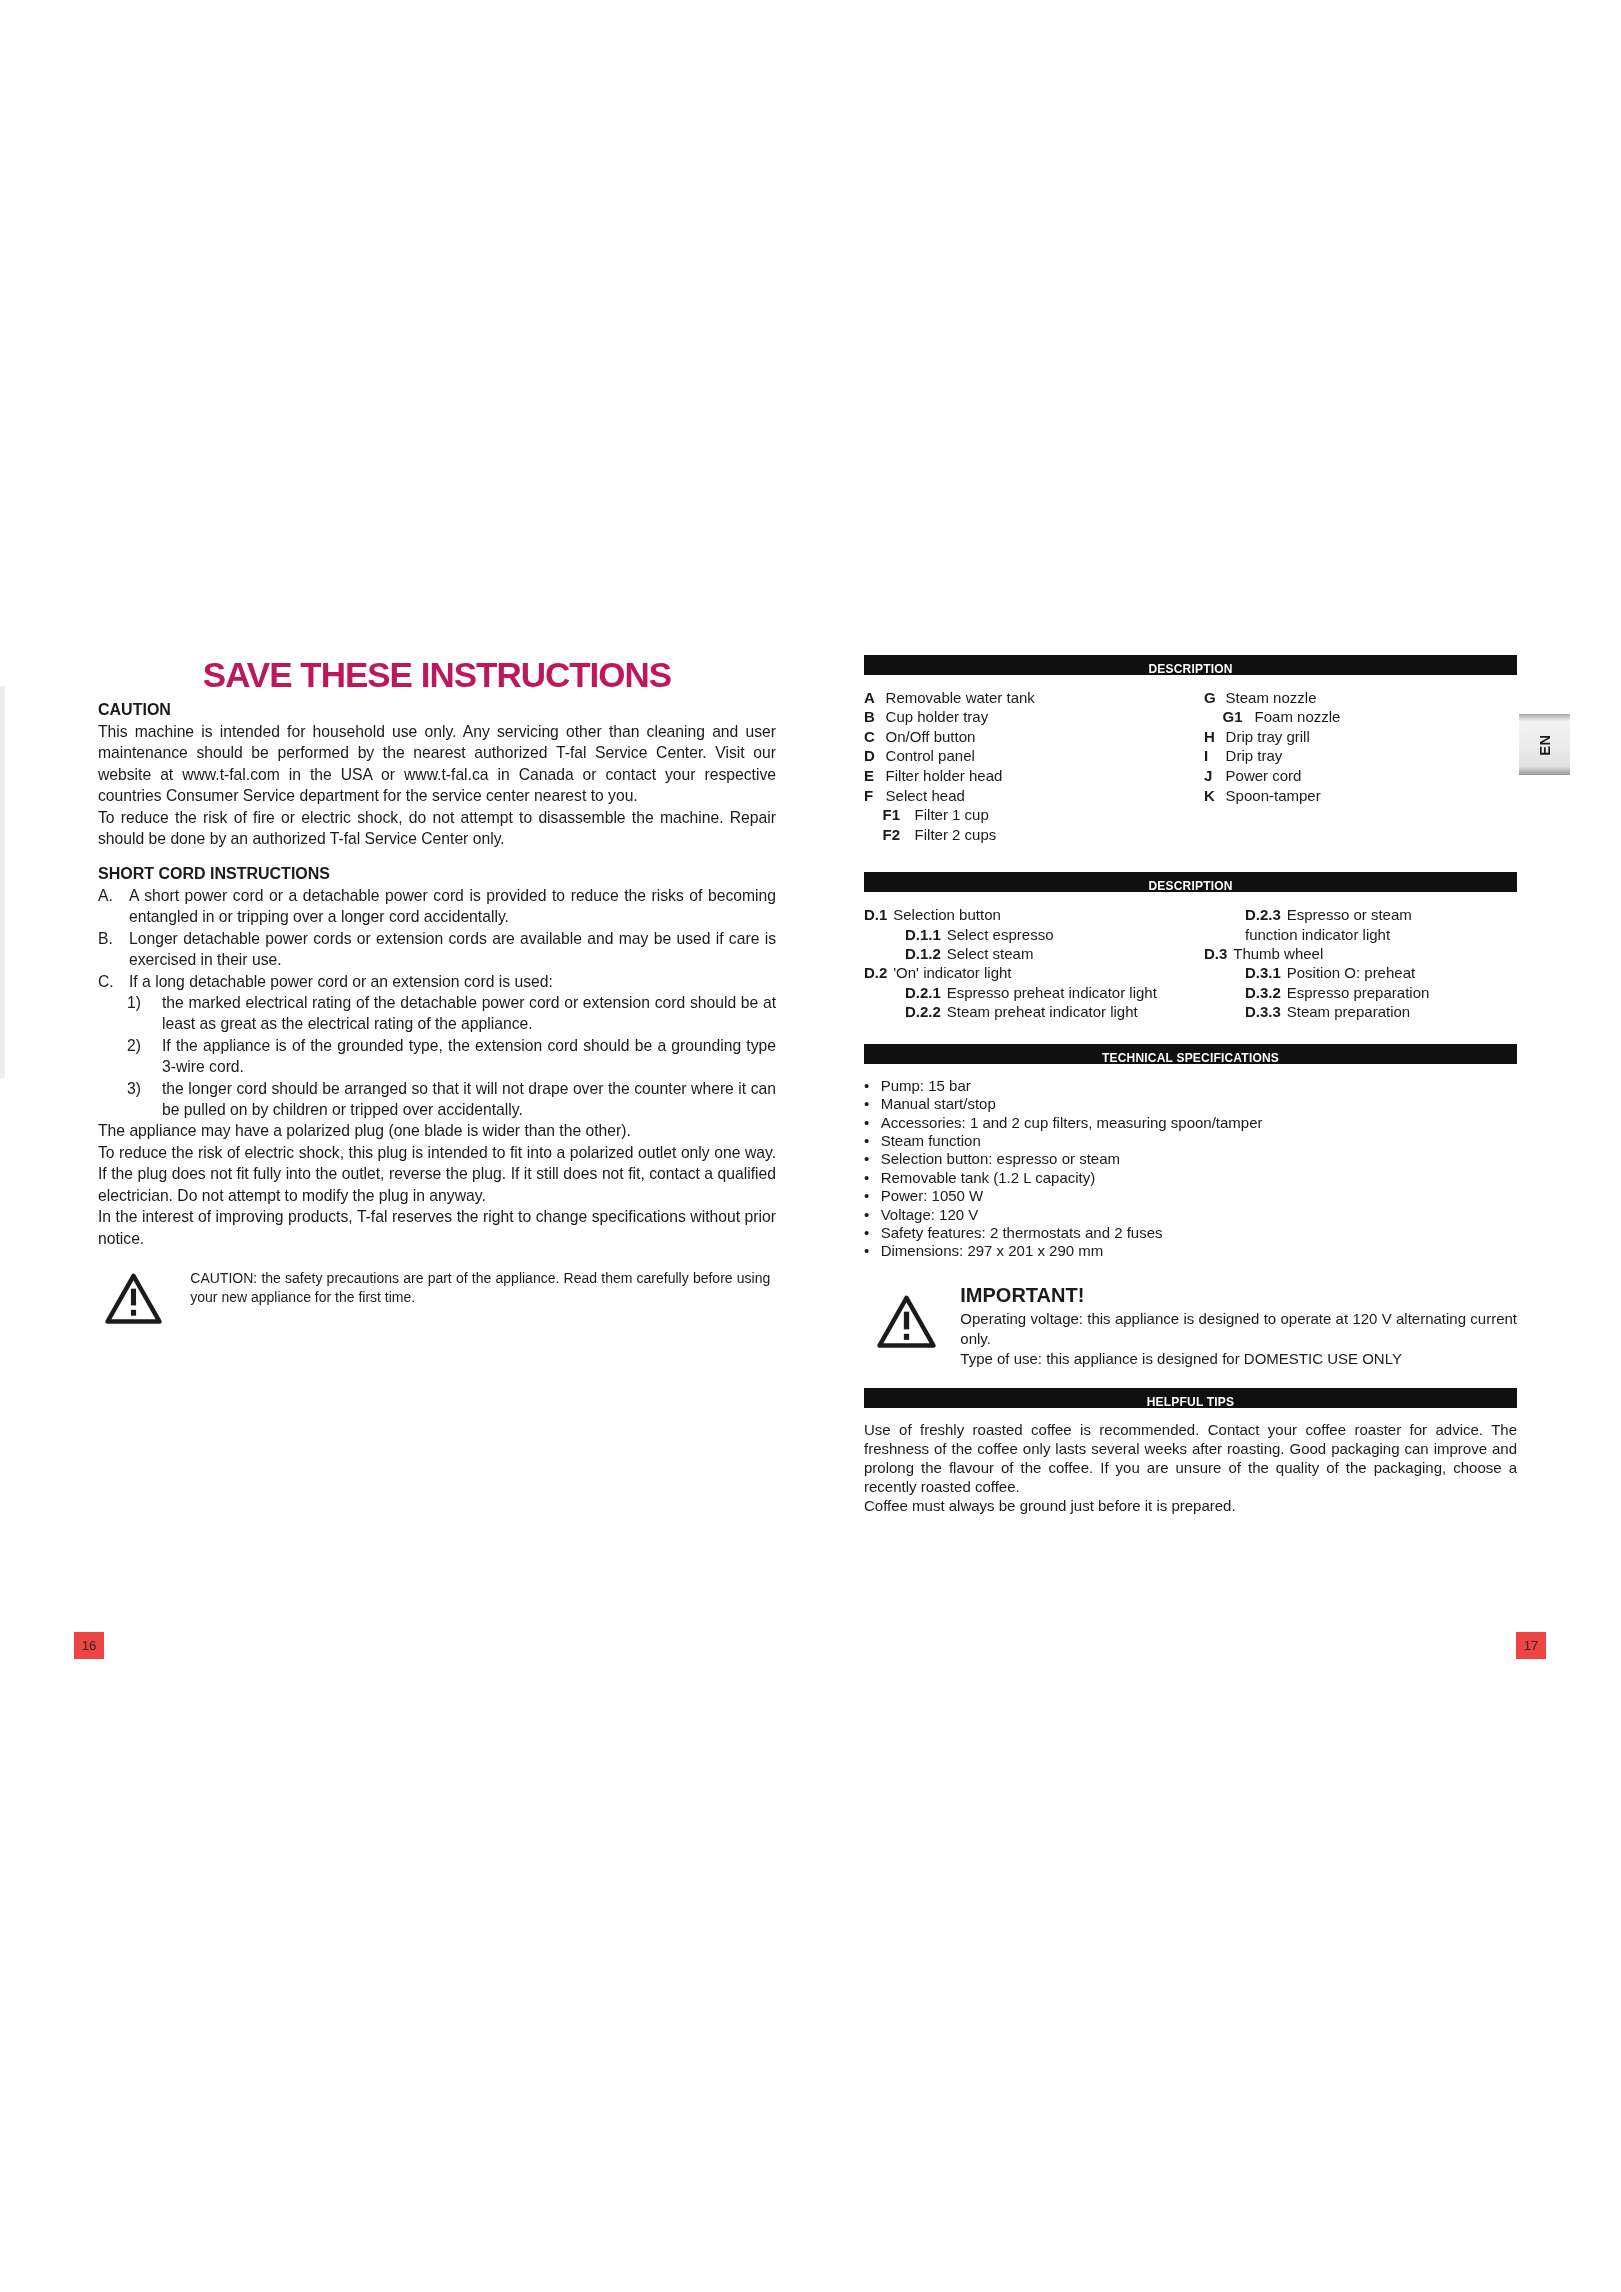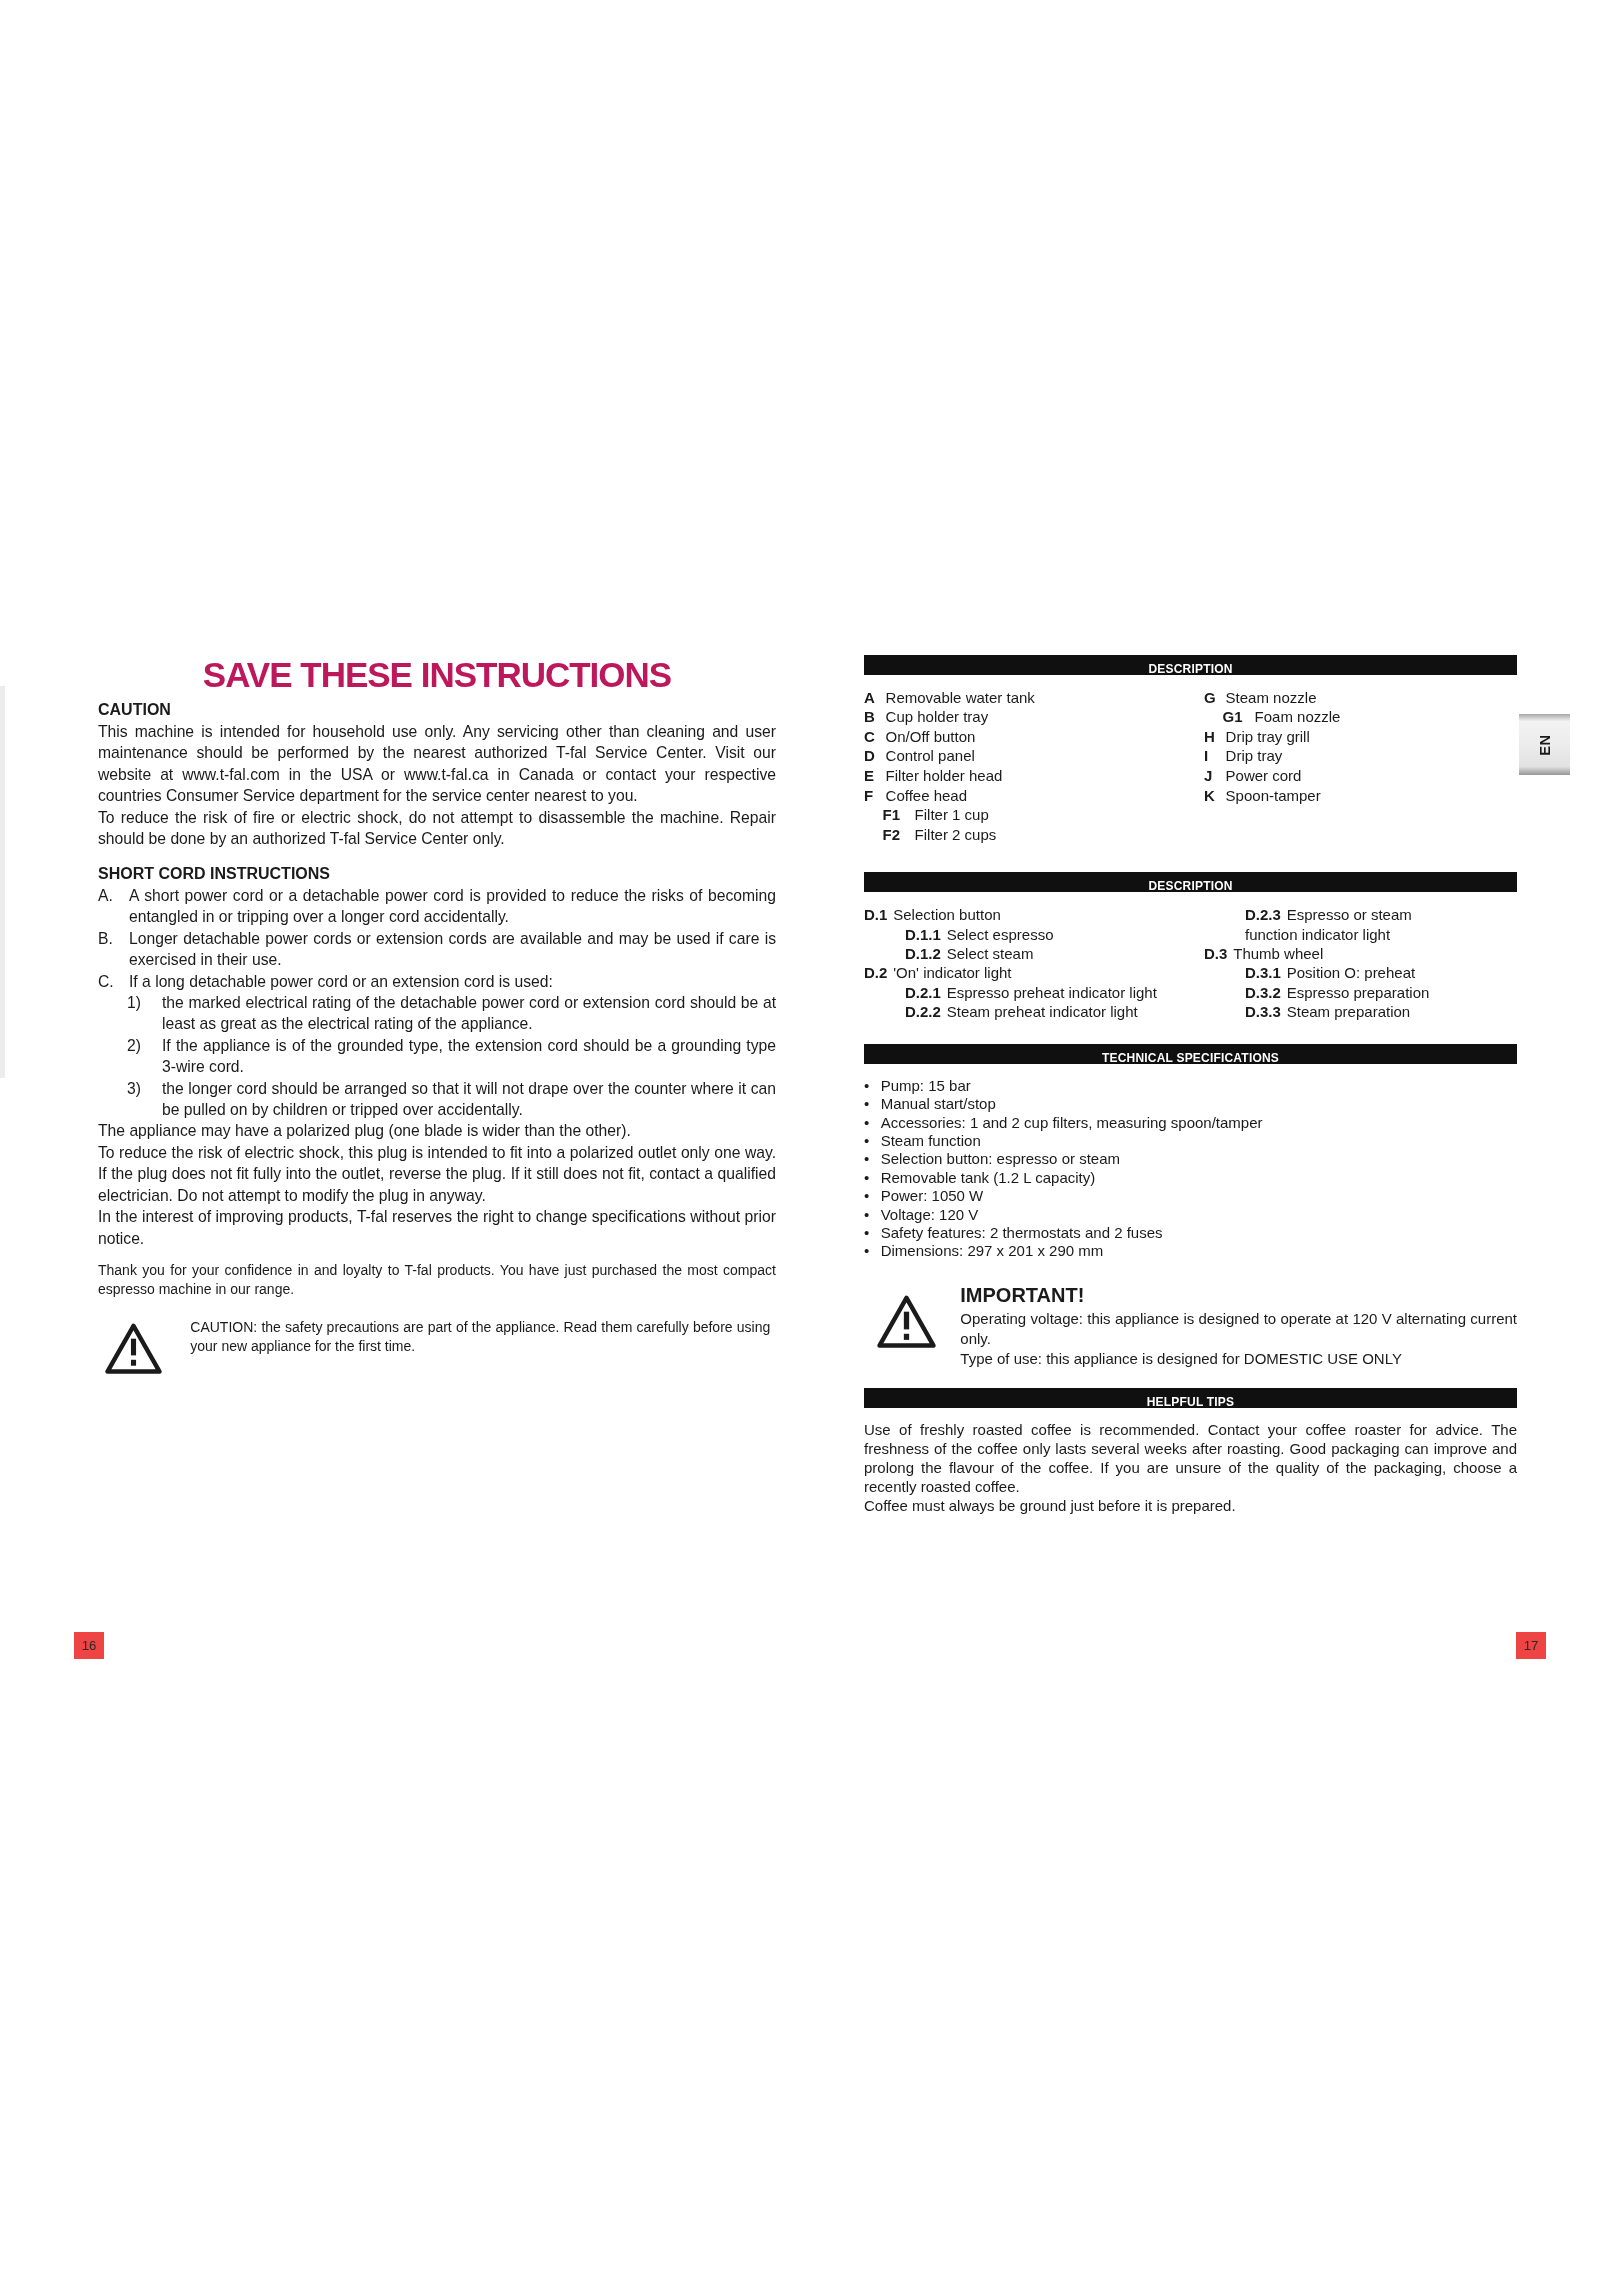"Coffee head" span { text: Coffee -> Select }
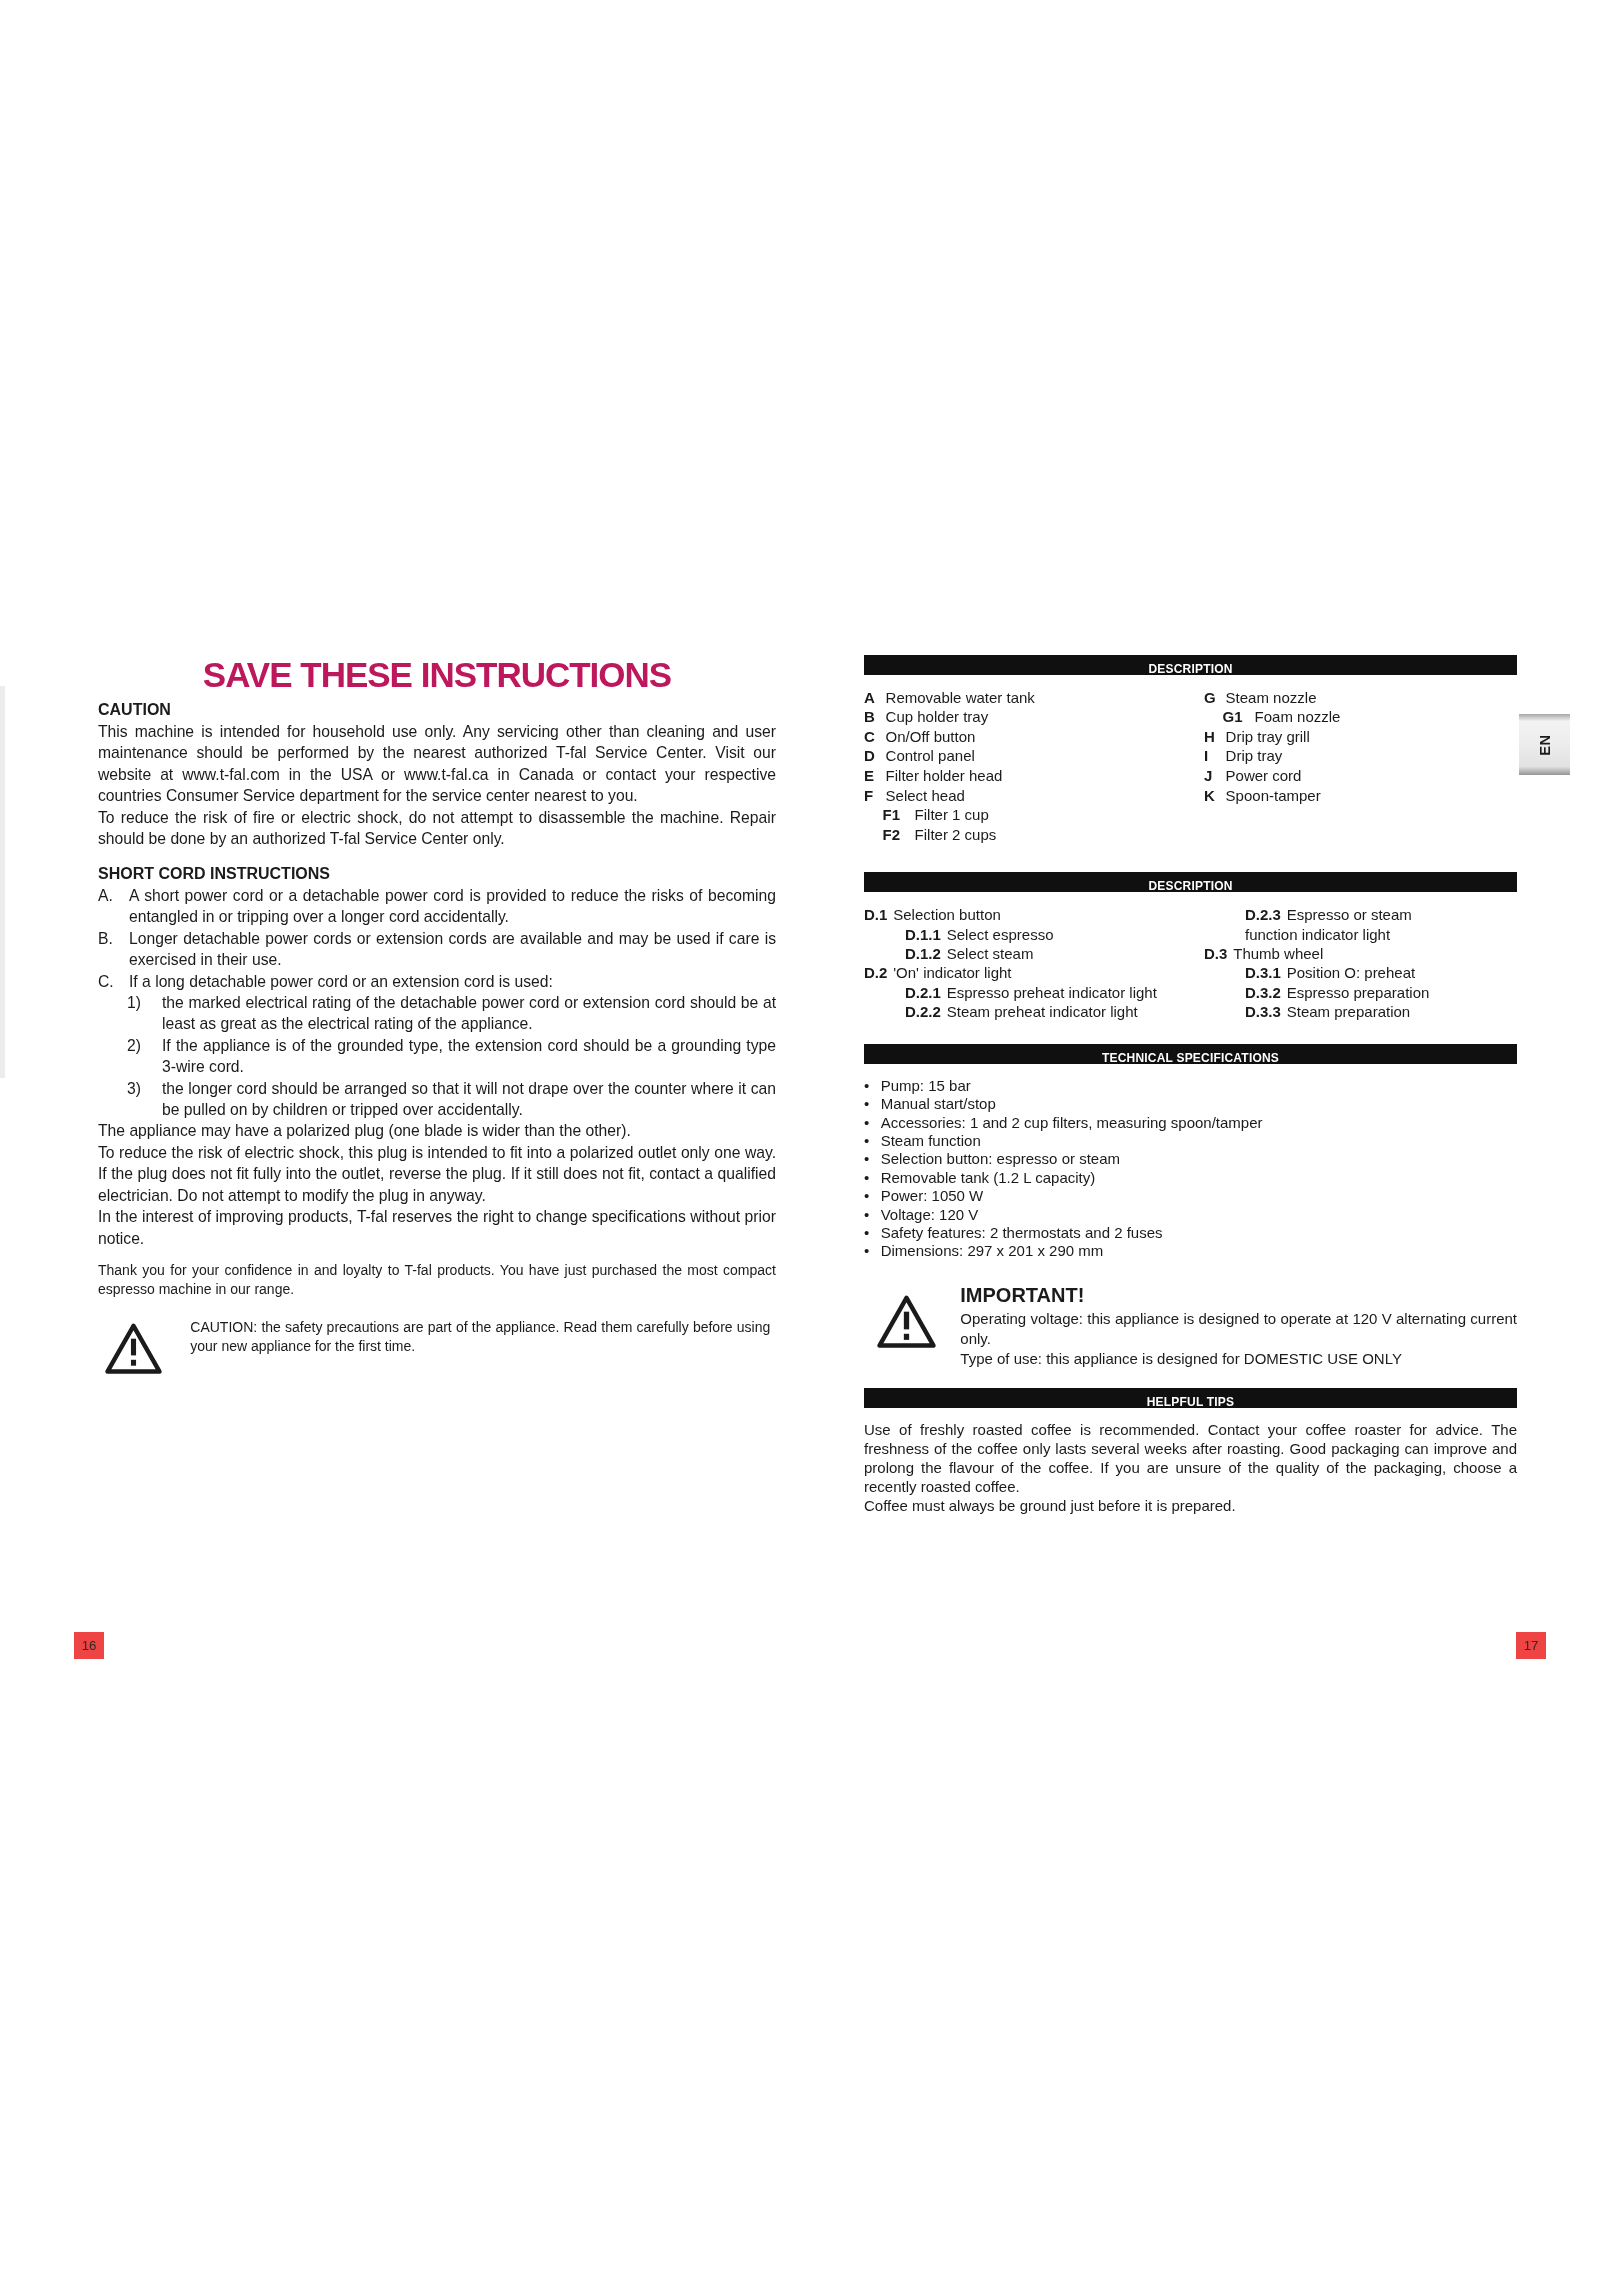"Thank you for your confidence" p.small-p { html: <p>Thank you for your confidence in and loyalty to T-fal products. You have just purchased the most compact espresso machine in our range.</p> -> none }
